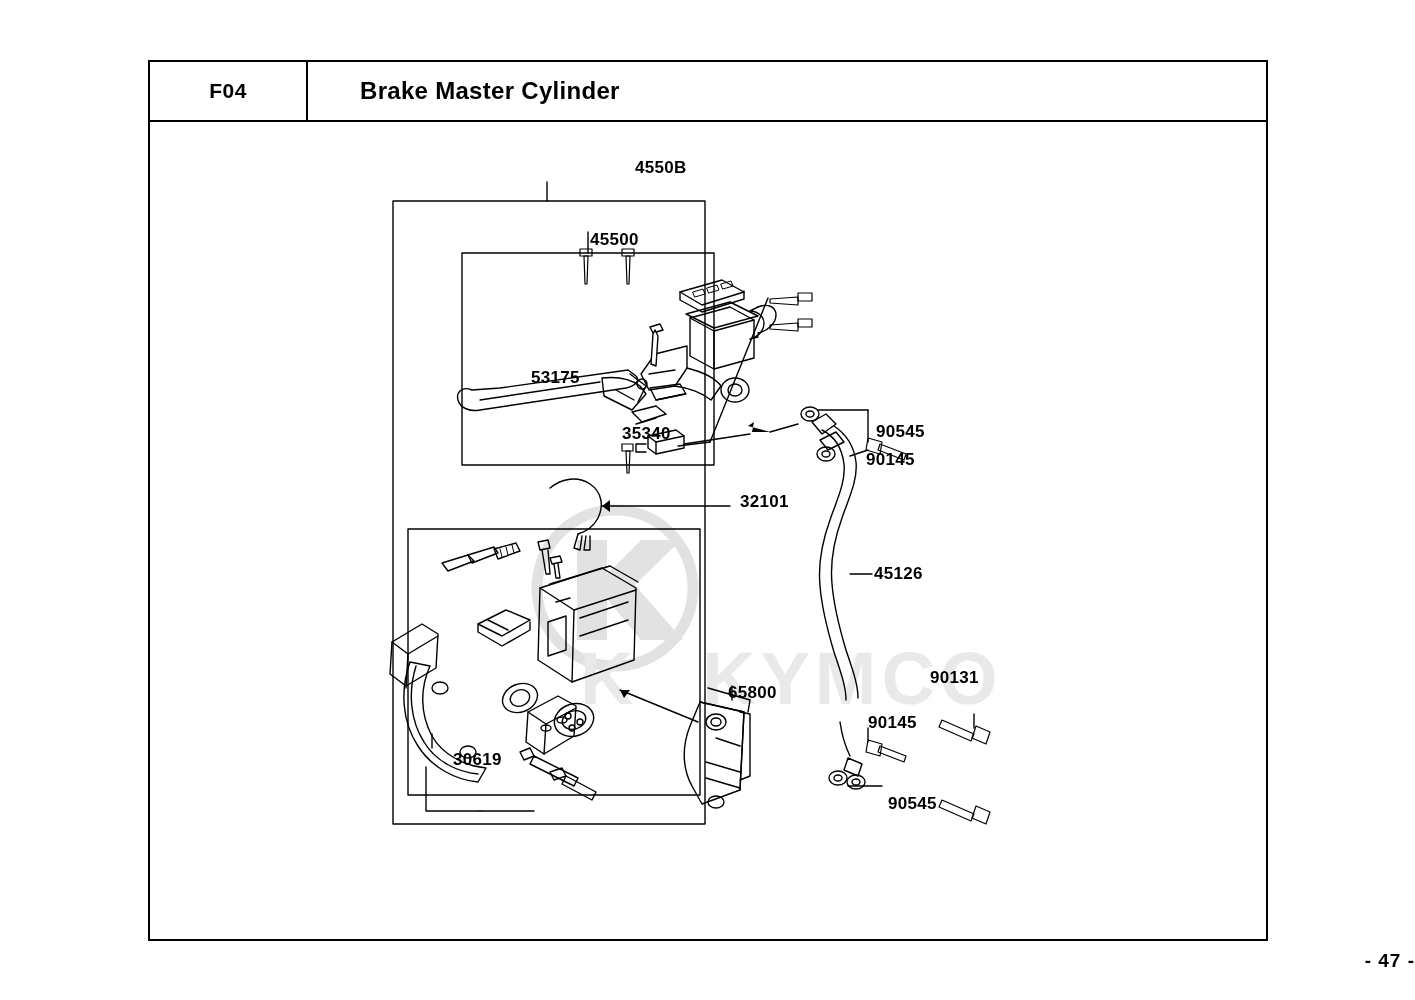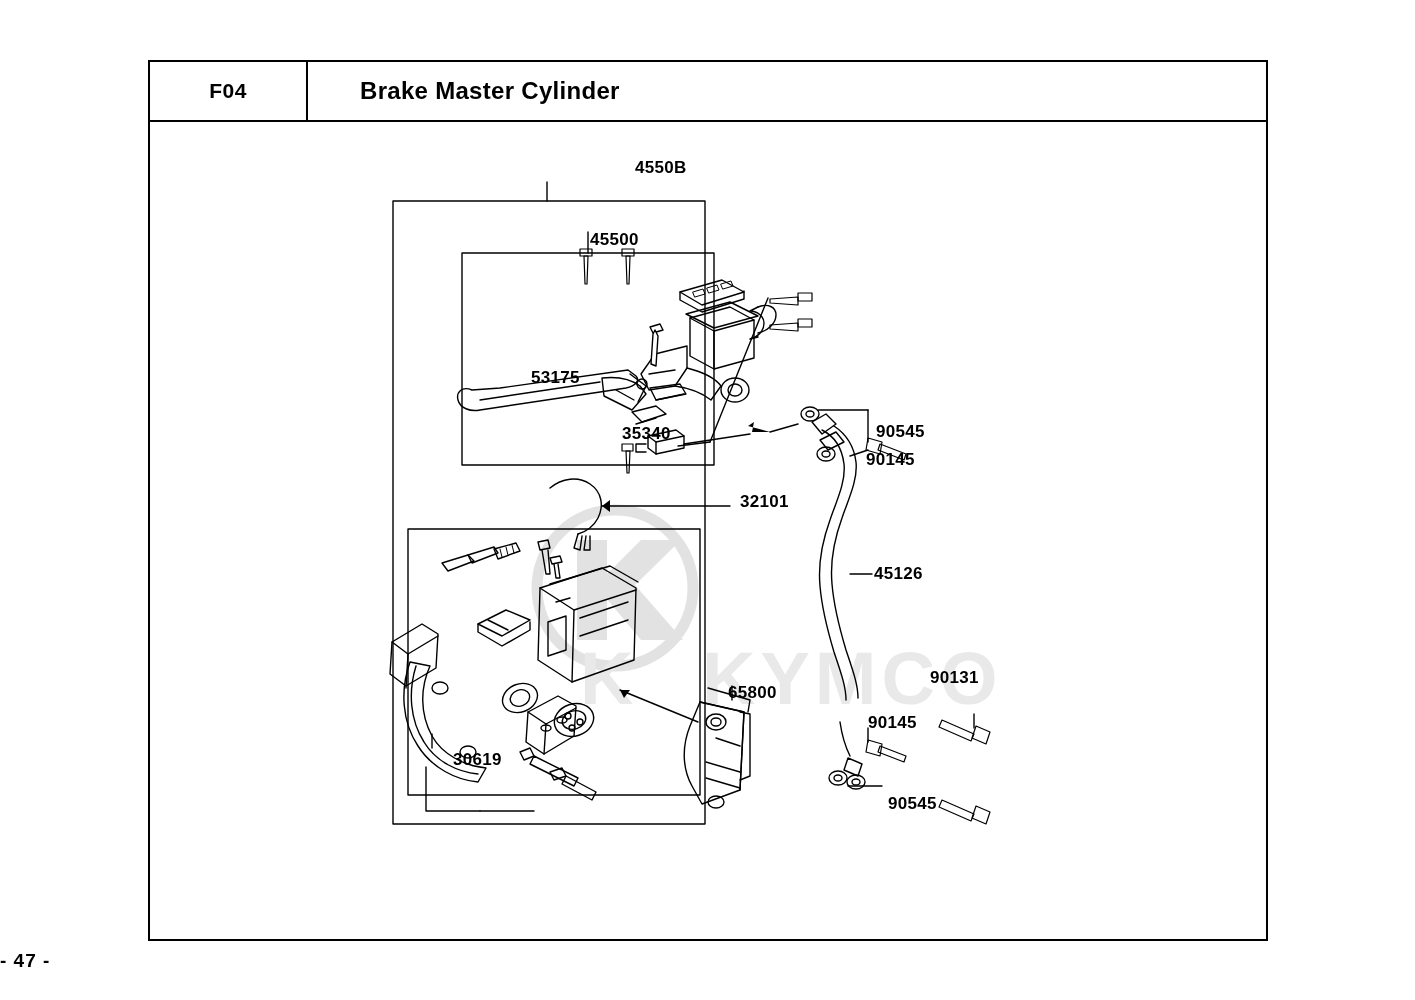"- 47 -" .page-number { text-align: left -> right }
